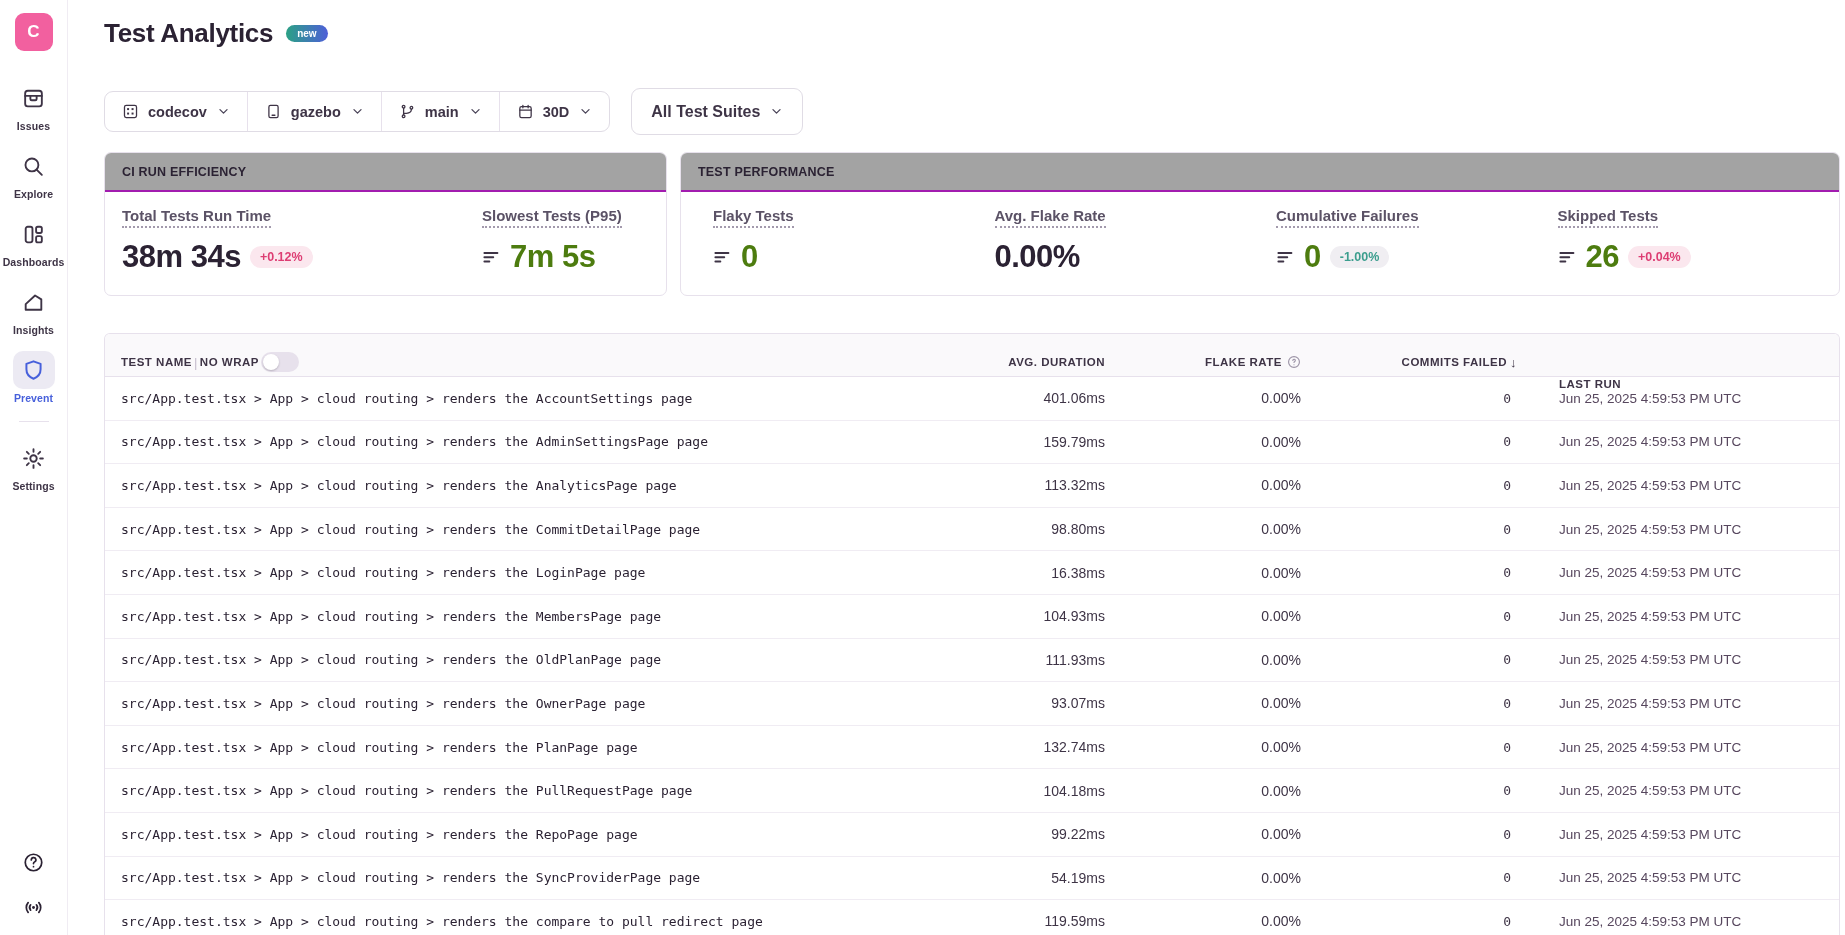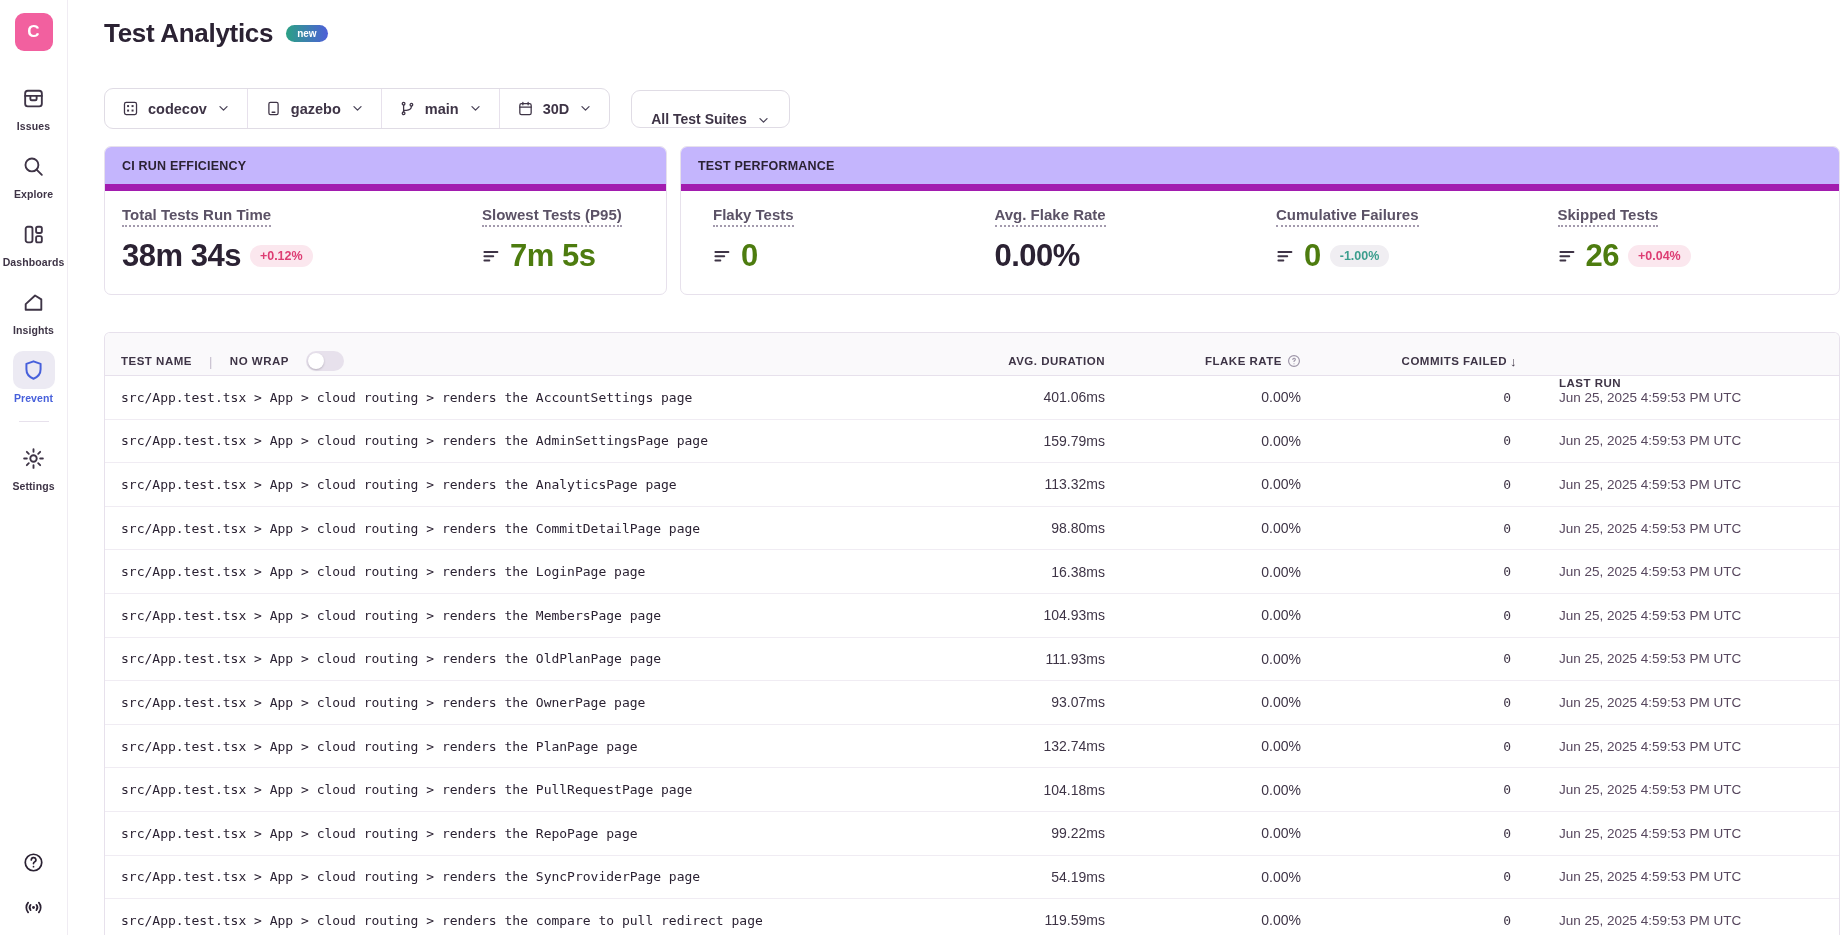"All Test Suites" .filter-pill { align-items: flex-end -> center; font-size: 14px -> 16px; height: 38px -> 47px }
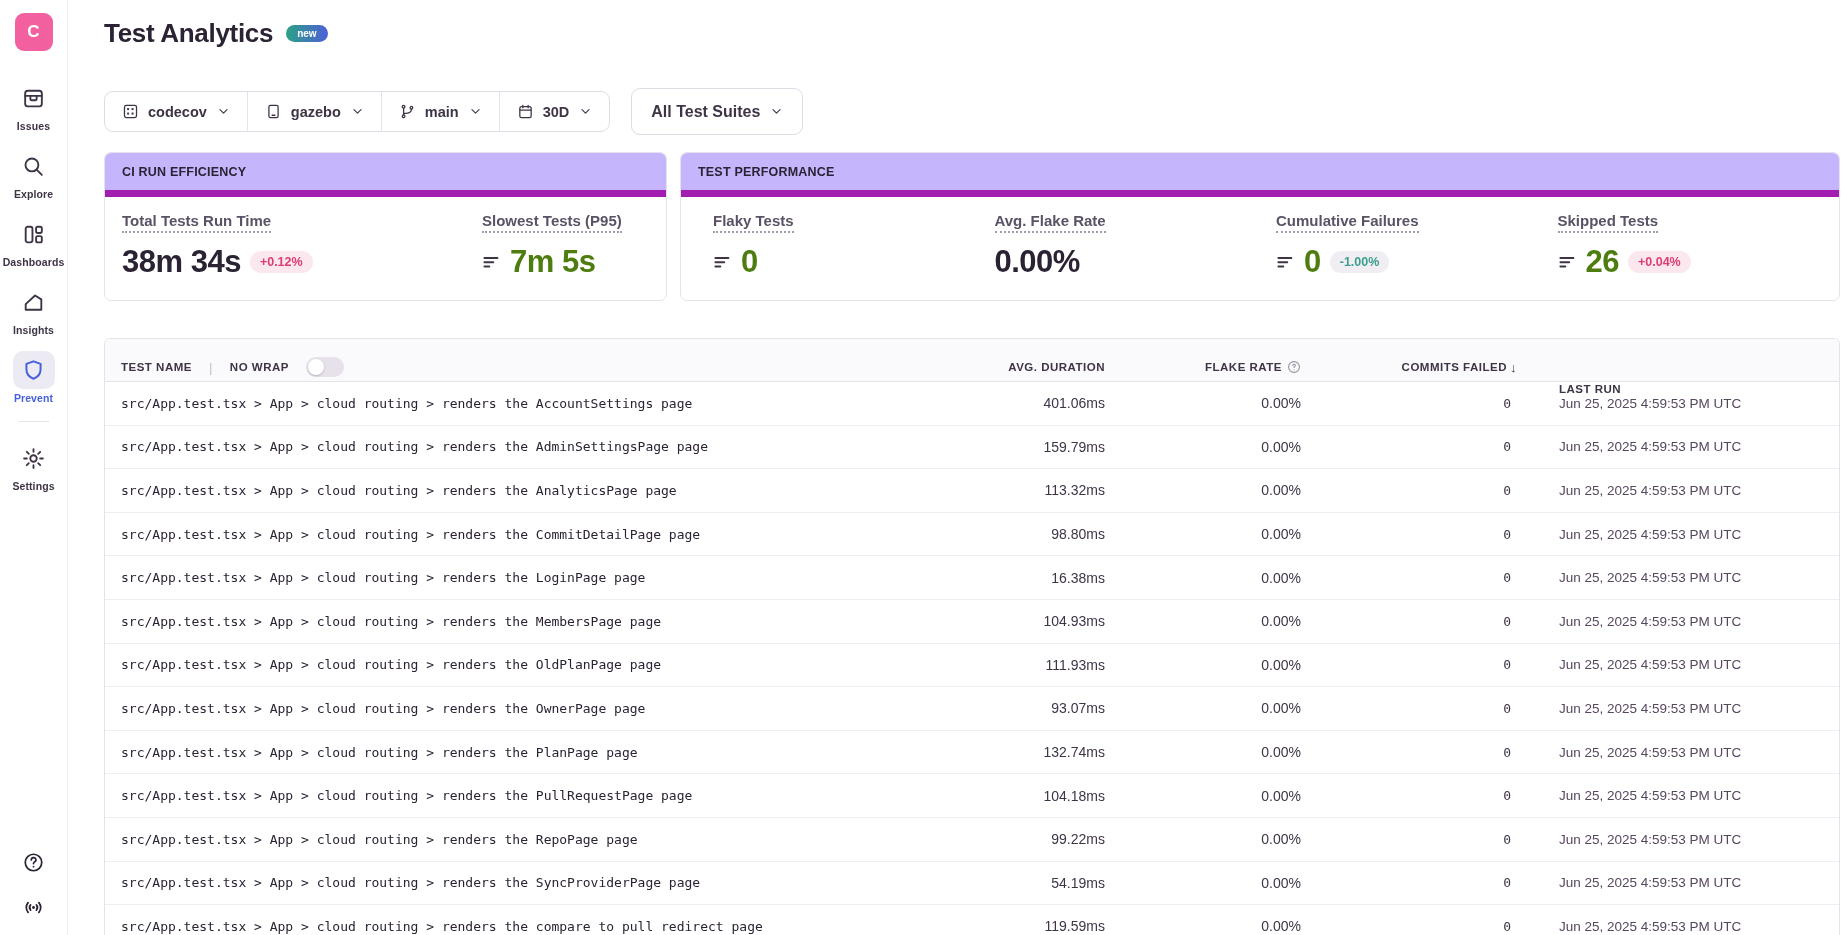"CI RUN EFFICIENCY" .panel-head { background: #c4b5fd -> #a3a3a3; border-bottom: 7px solid #a21caf -> 2px solid #a21caf }
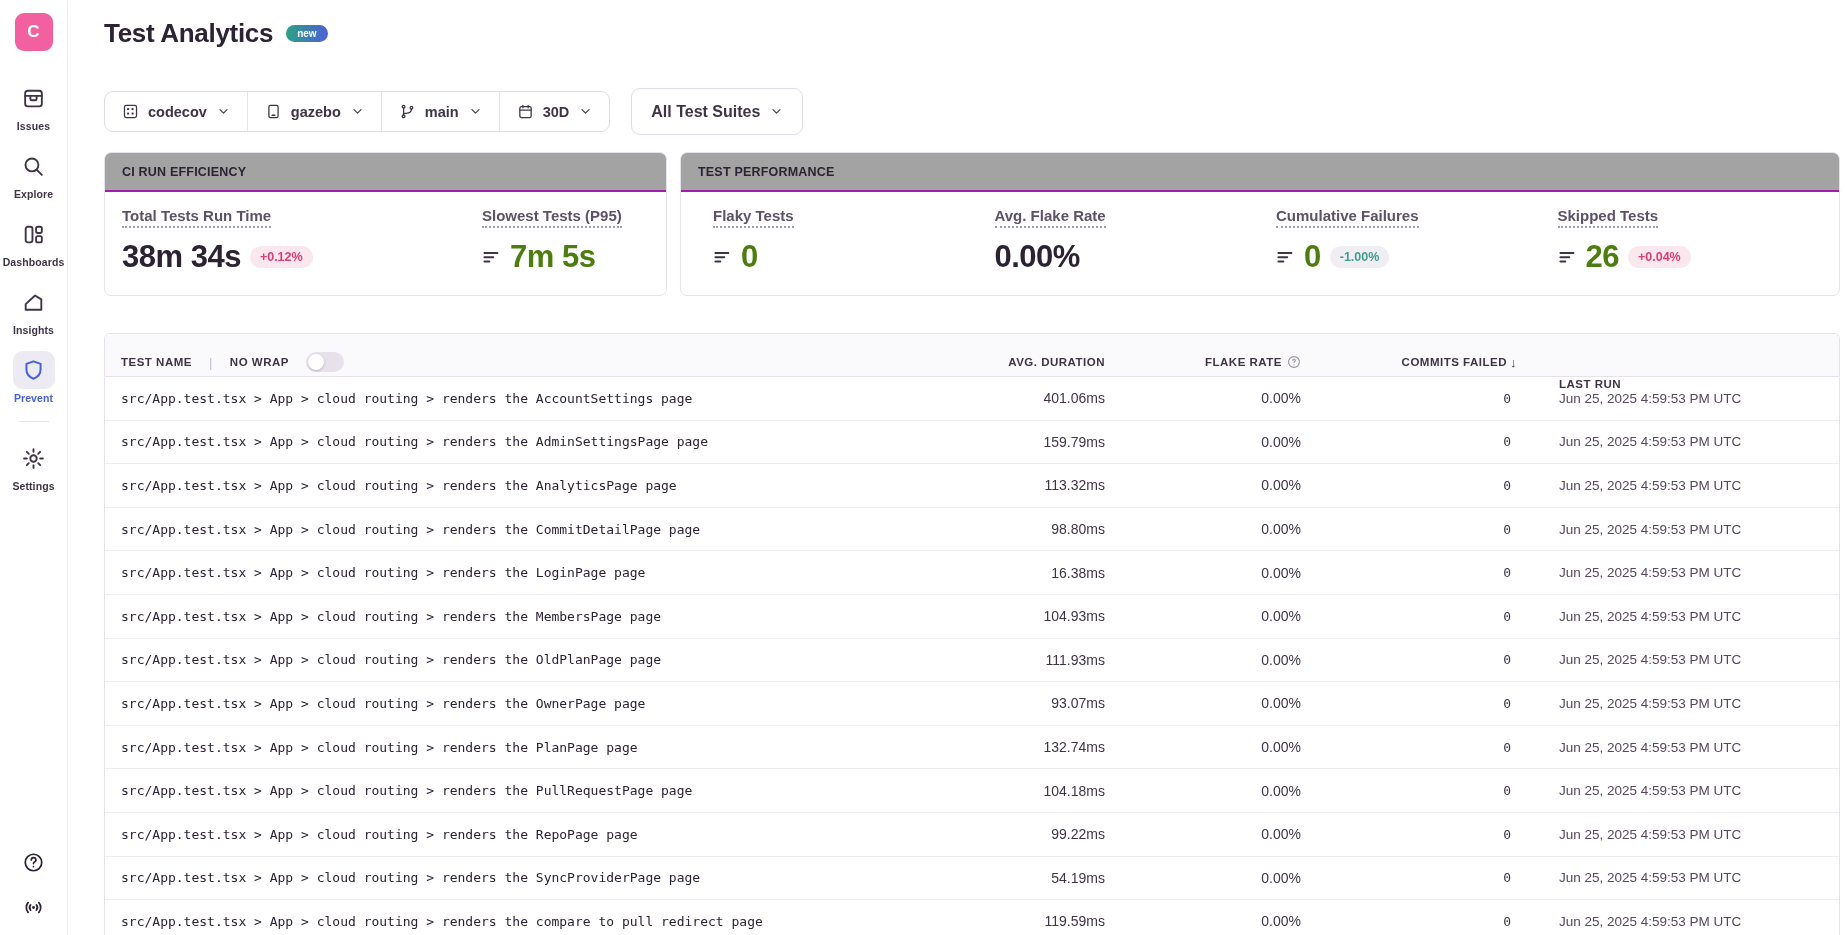"TEST NAME" .th-name { gap: 17px -> 2px }
